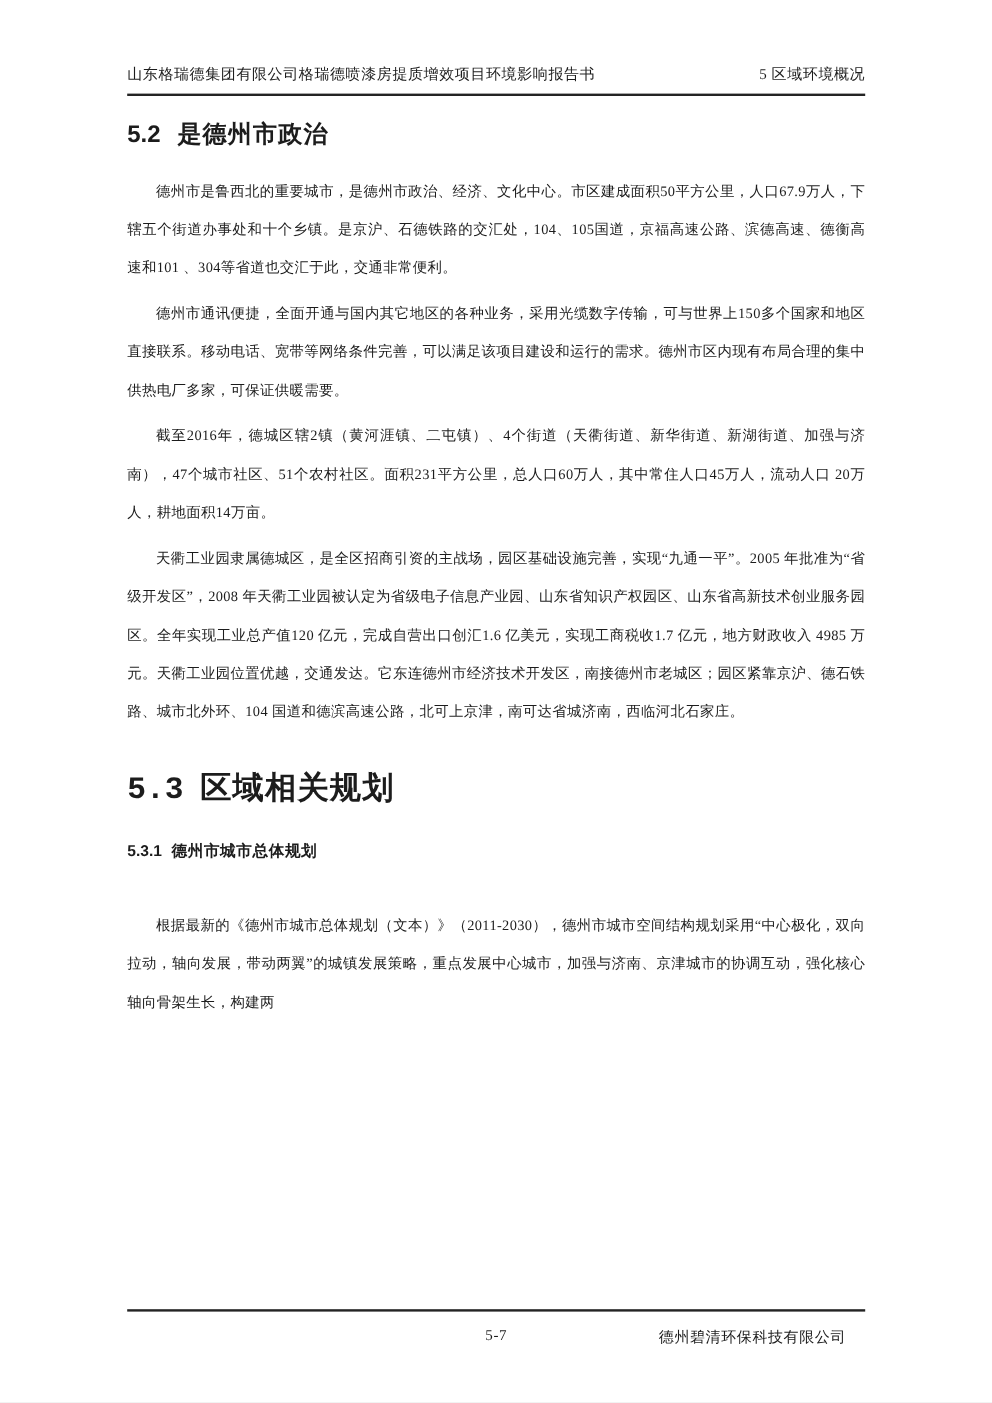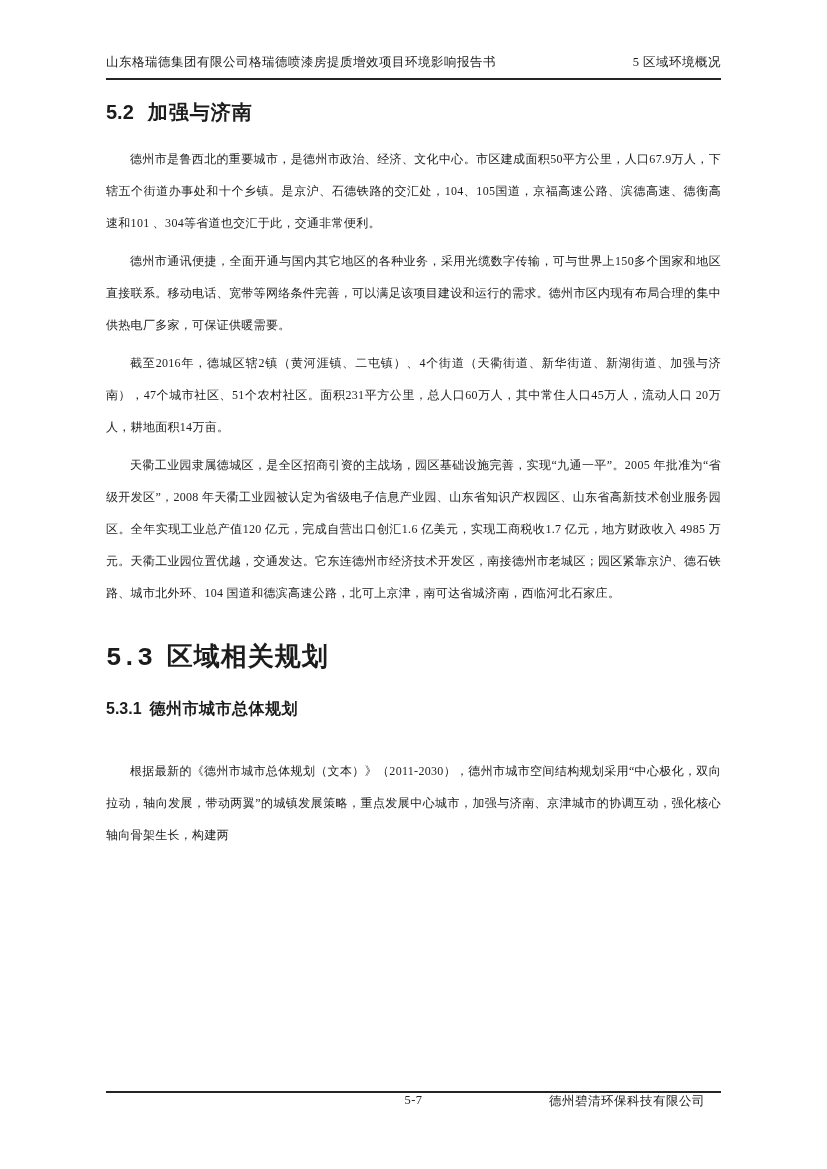"加强与济南" span { text: 加强与济南 -> 是德州市政治 }
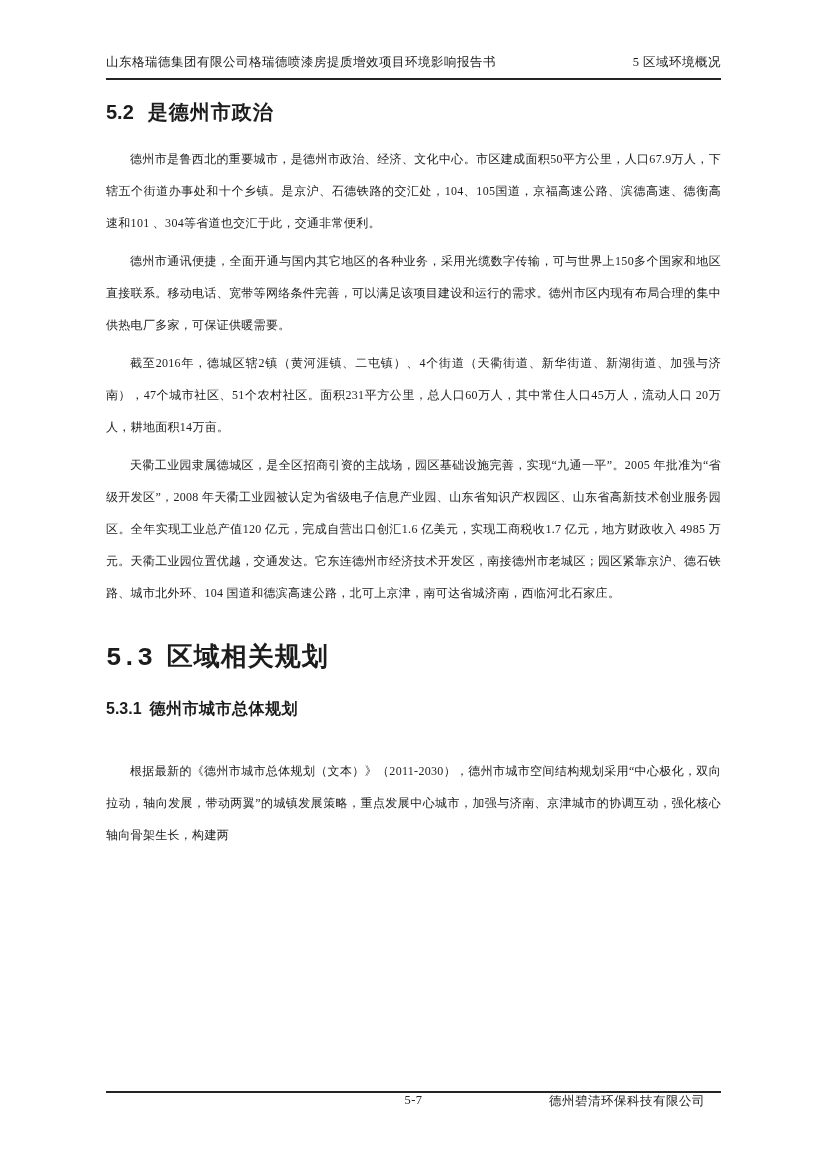"5.3.1 德州市城市总体规划" h3.subsec-heading { font-size: 16px -> 13px }
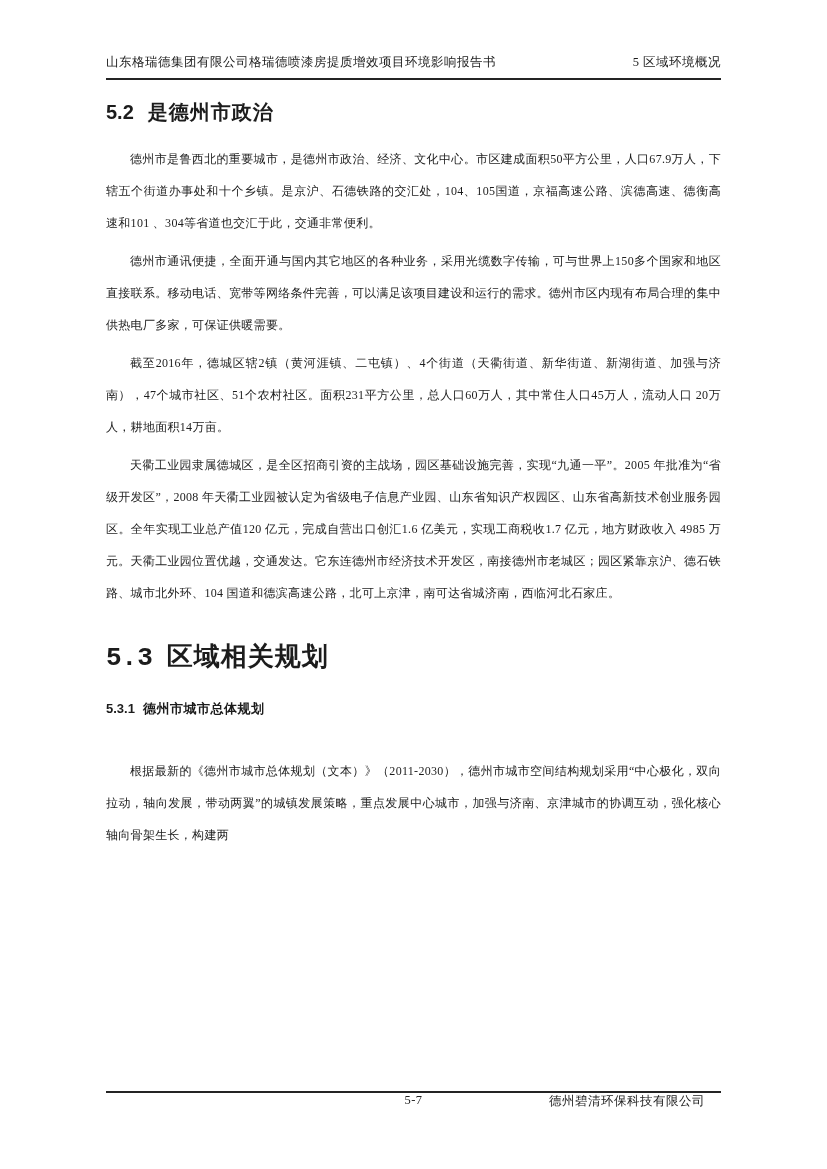"5-7" .running-footer { padding-top: 0 -> 13px }
